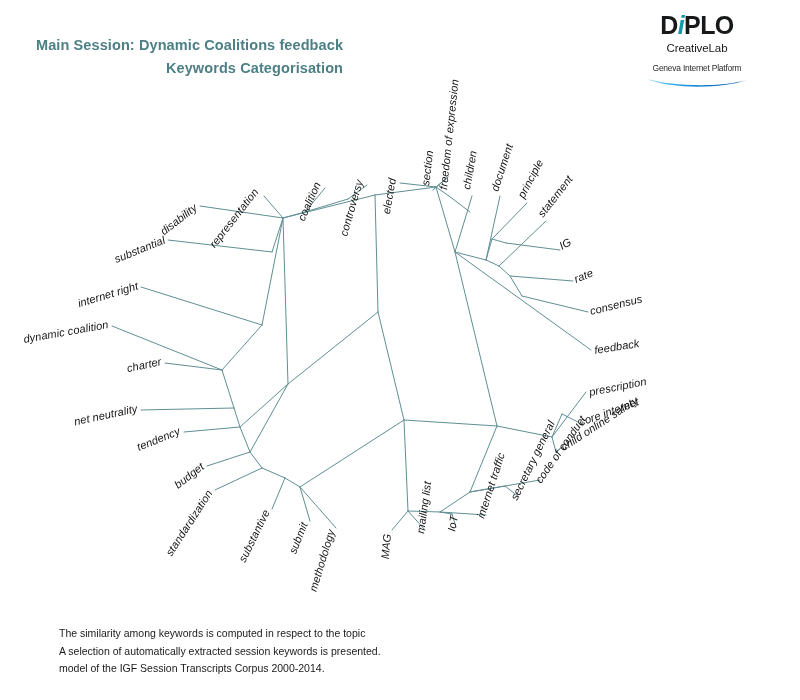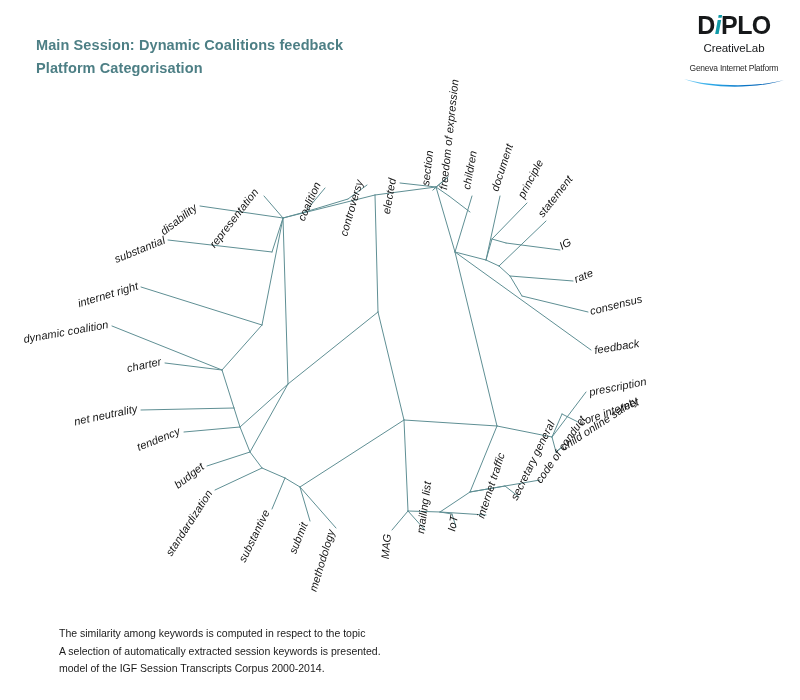"DiPLO" .logo { left: 678px -> 641px }
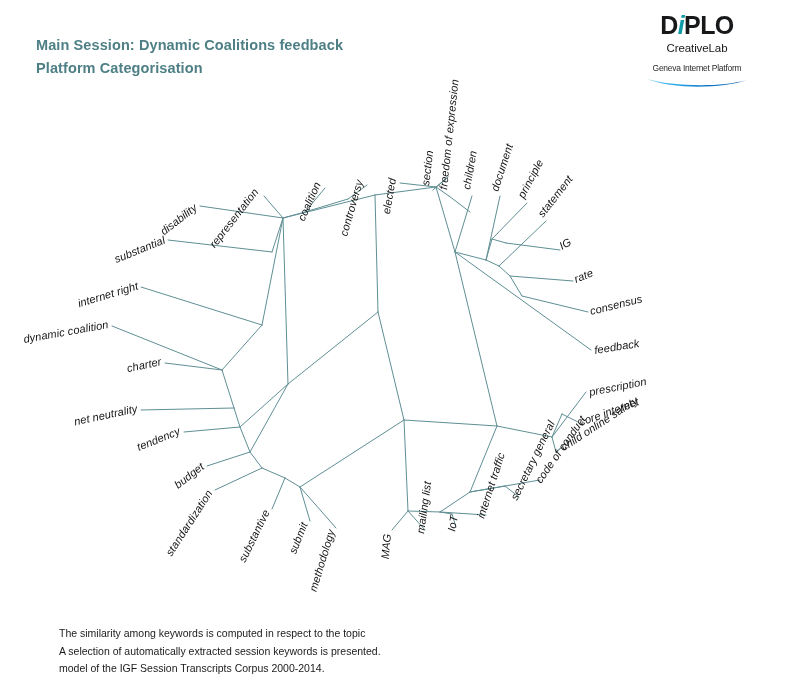"Main Session: Dynamic Coalitions" .title-line { text-align: none -> right }
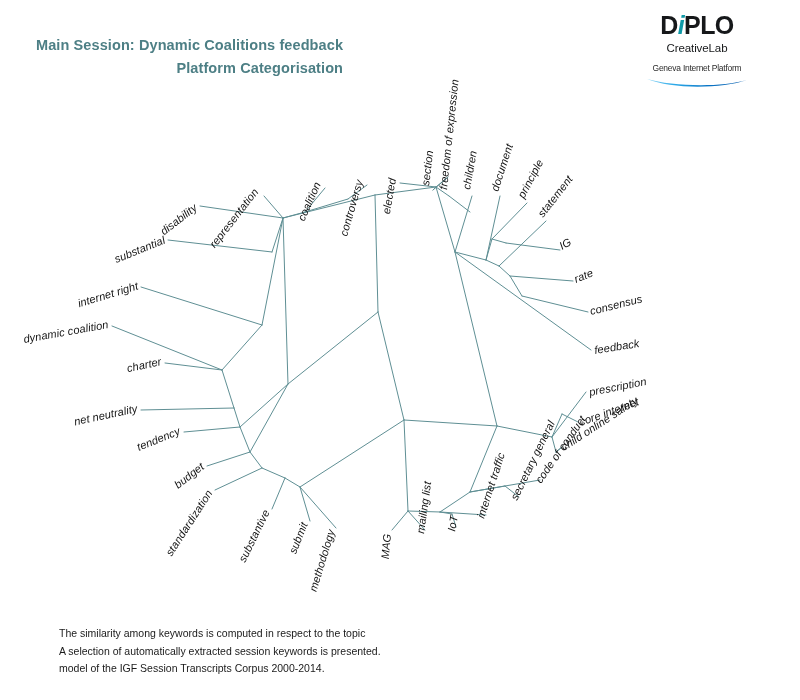"Platform Categorisation" div.title-line { text: Platform -> Keywords }
